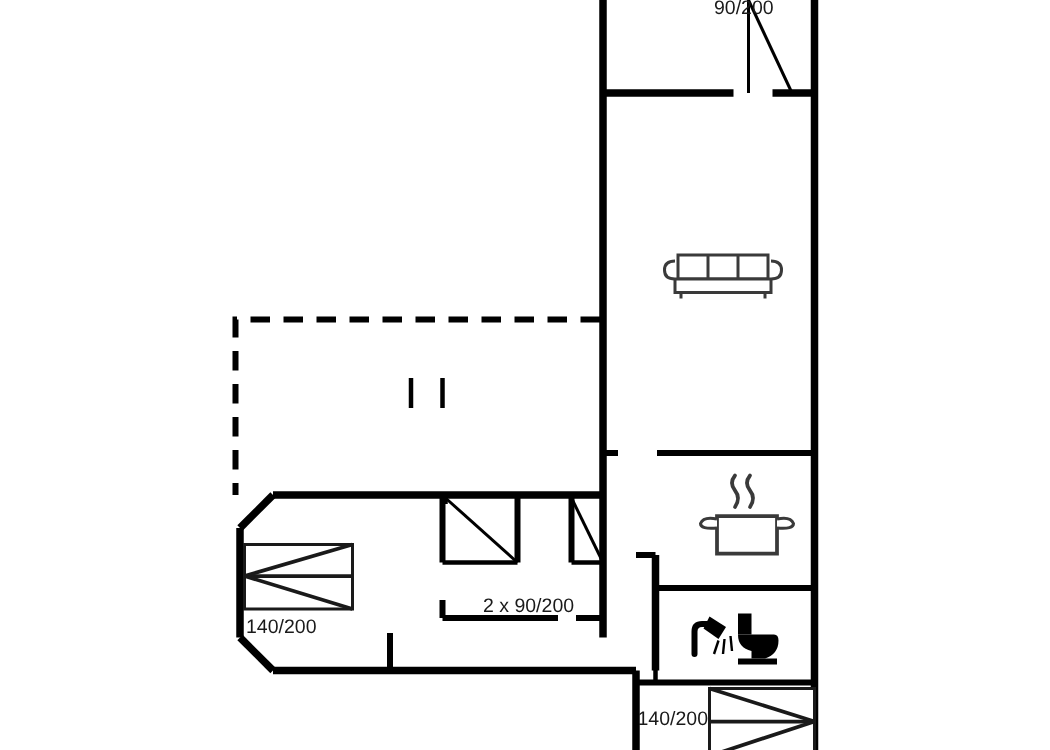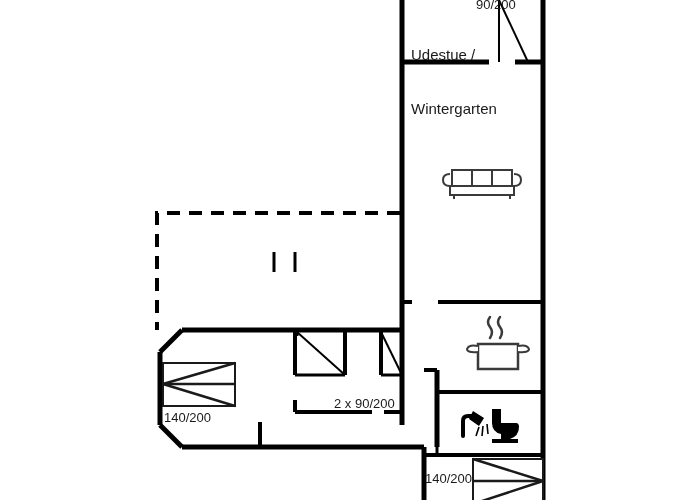"Udestue /" div.room-label { html: <div> <div>Udestue /</div> <div>Wintergarten</div> </div> -> none }
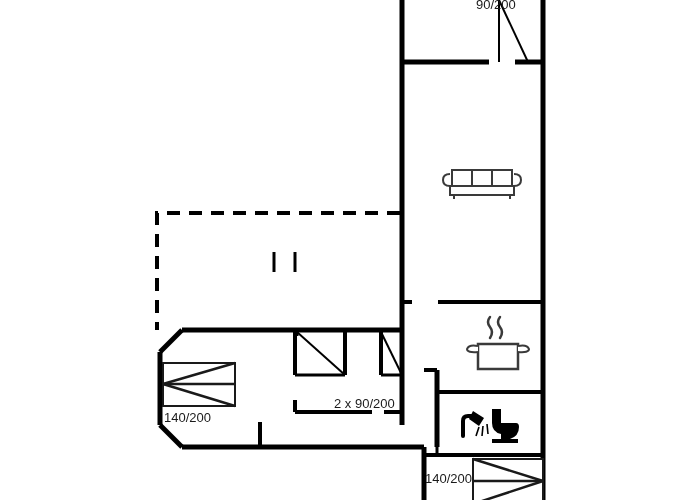"2 x 90/200" div.dim-label { margin-left: 12px -> none }
